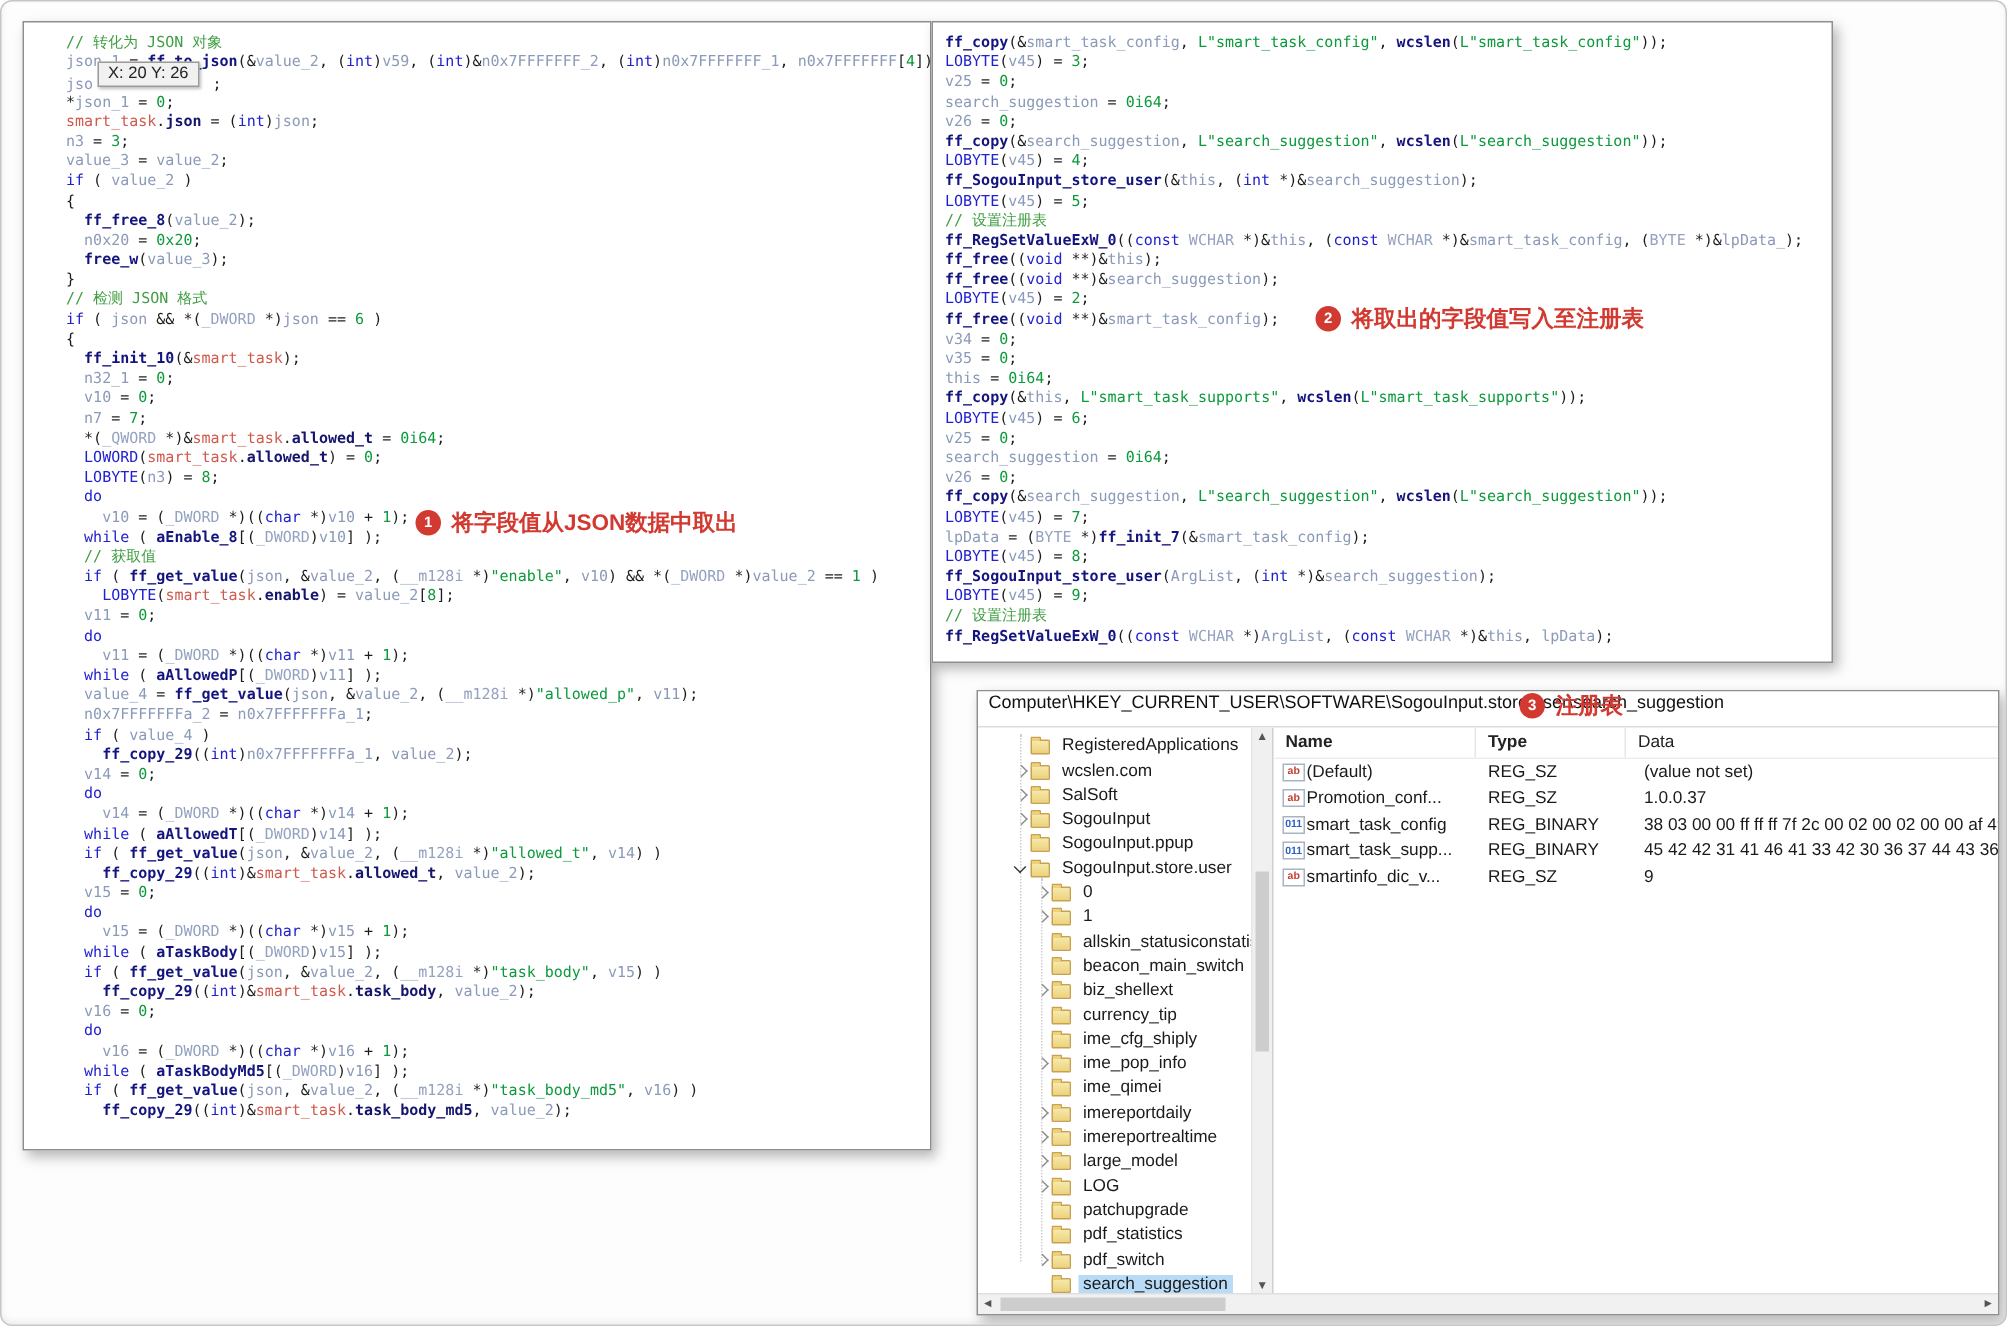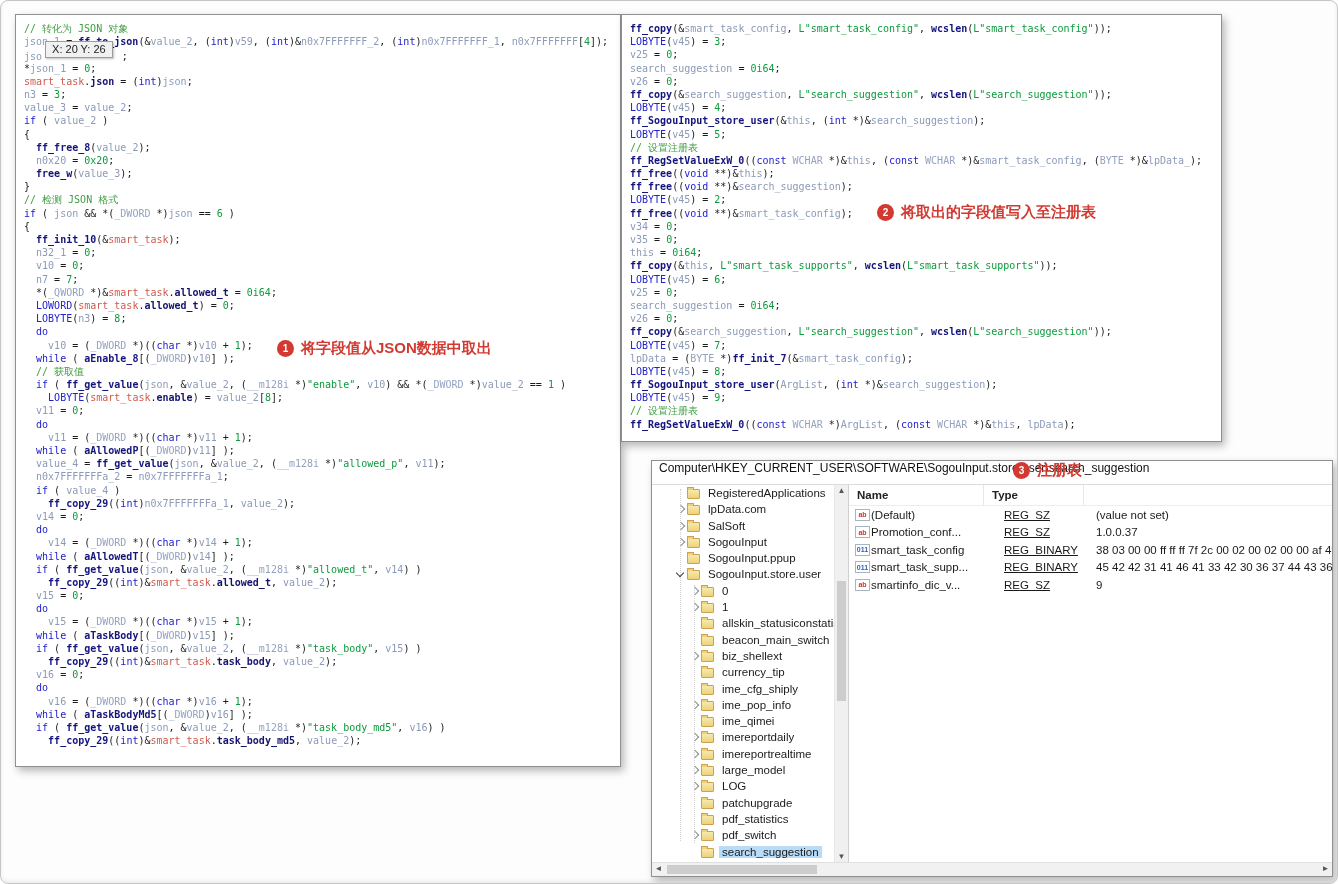"// 转化为 JSON 对象" #panel-left { padding-left: none -> 20px }
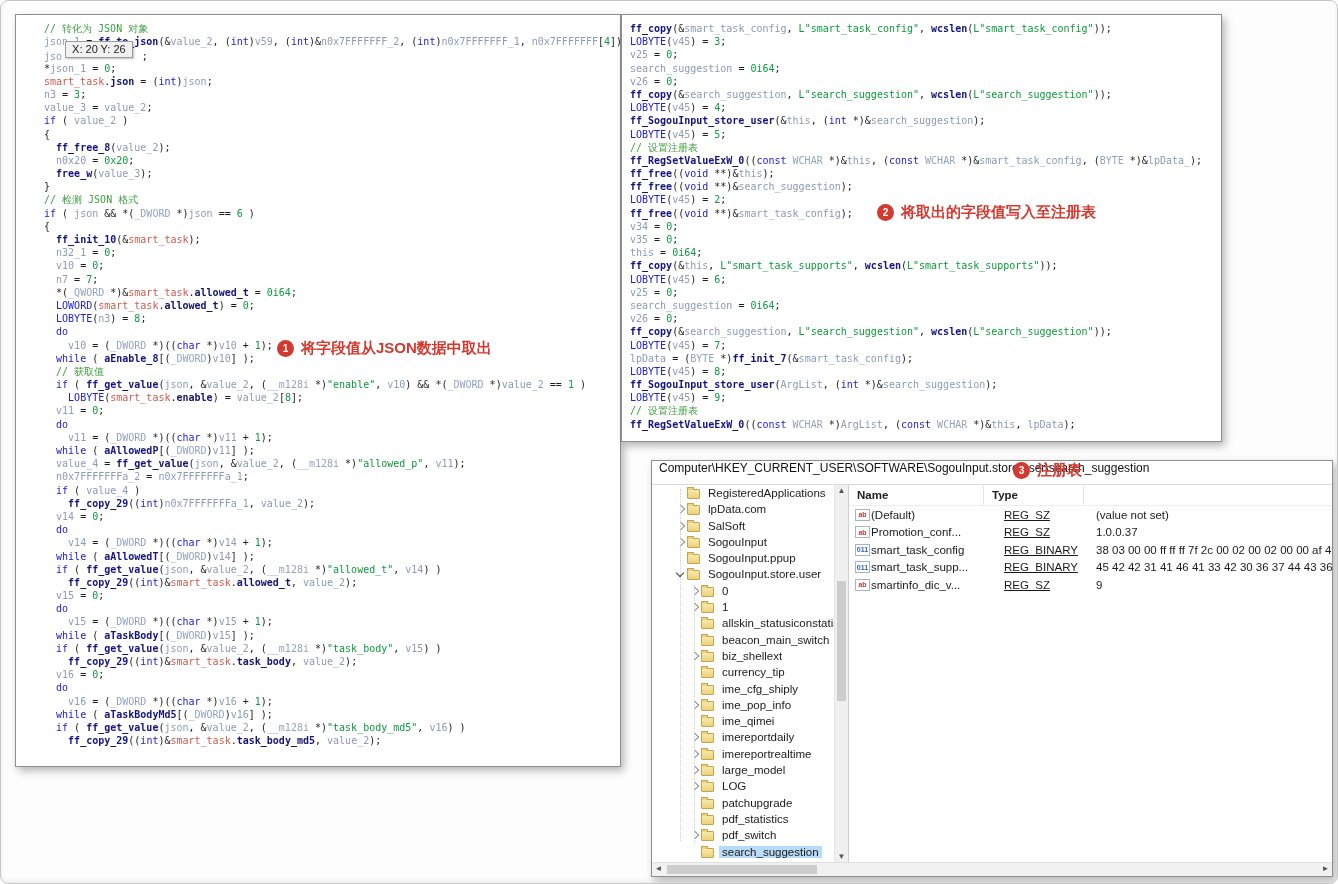"RegisteredApplications" .tree-row { align-items: flex-start -> flex-end }
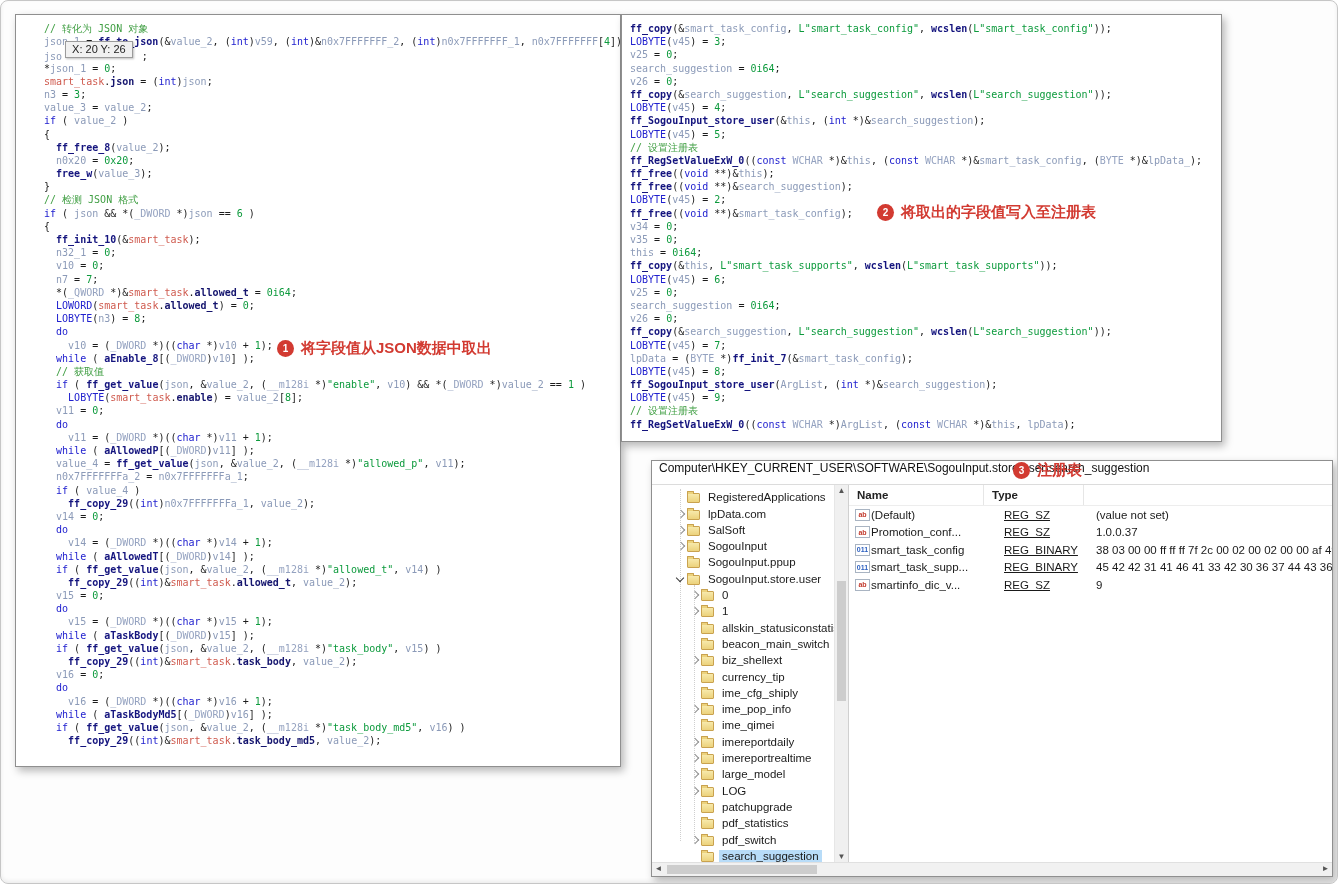"Data" span.h { html: none -> <span>Data</span> }
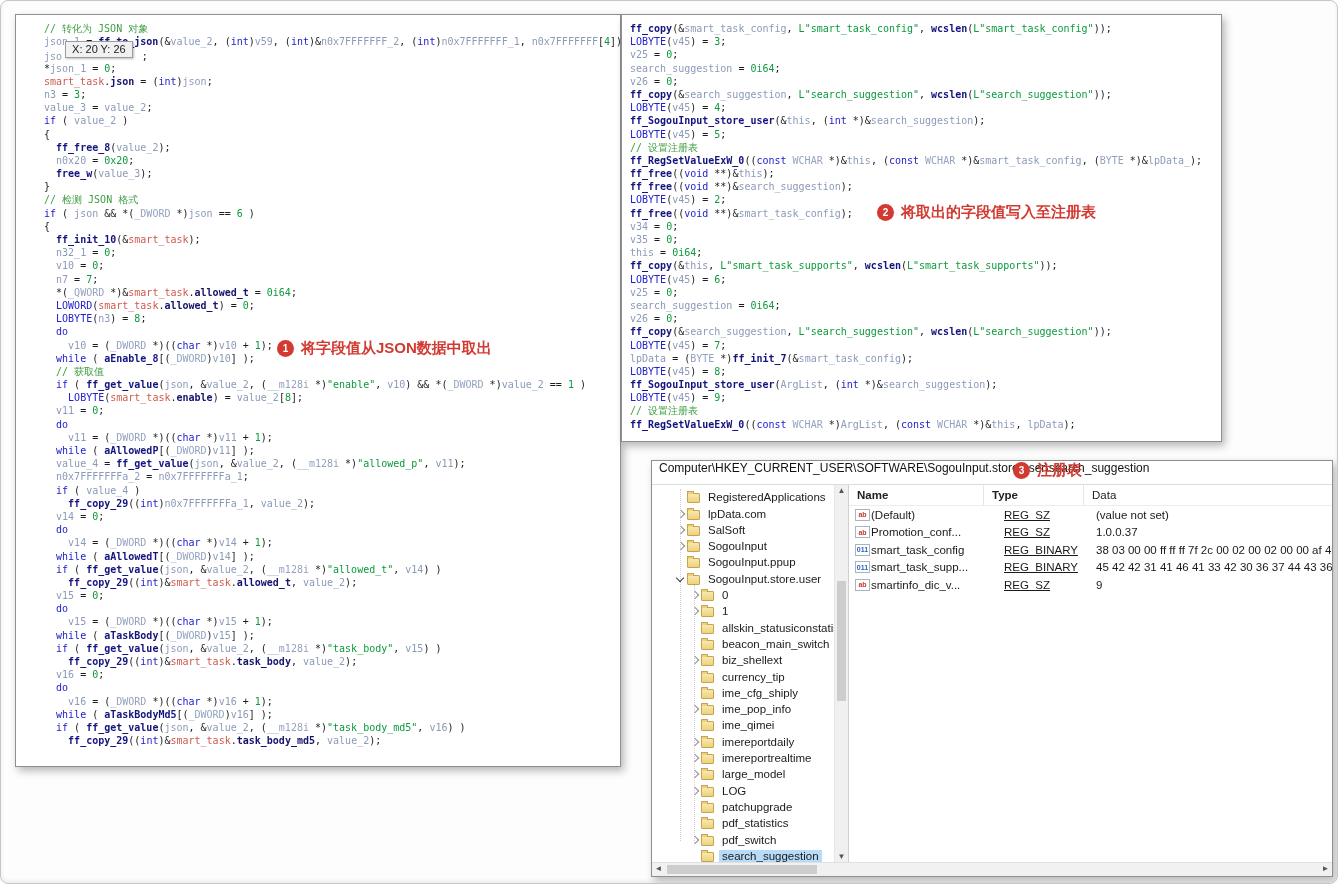"lpData.com" span.tree-label { text: lpData.com -> wcslen.com }
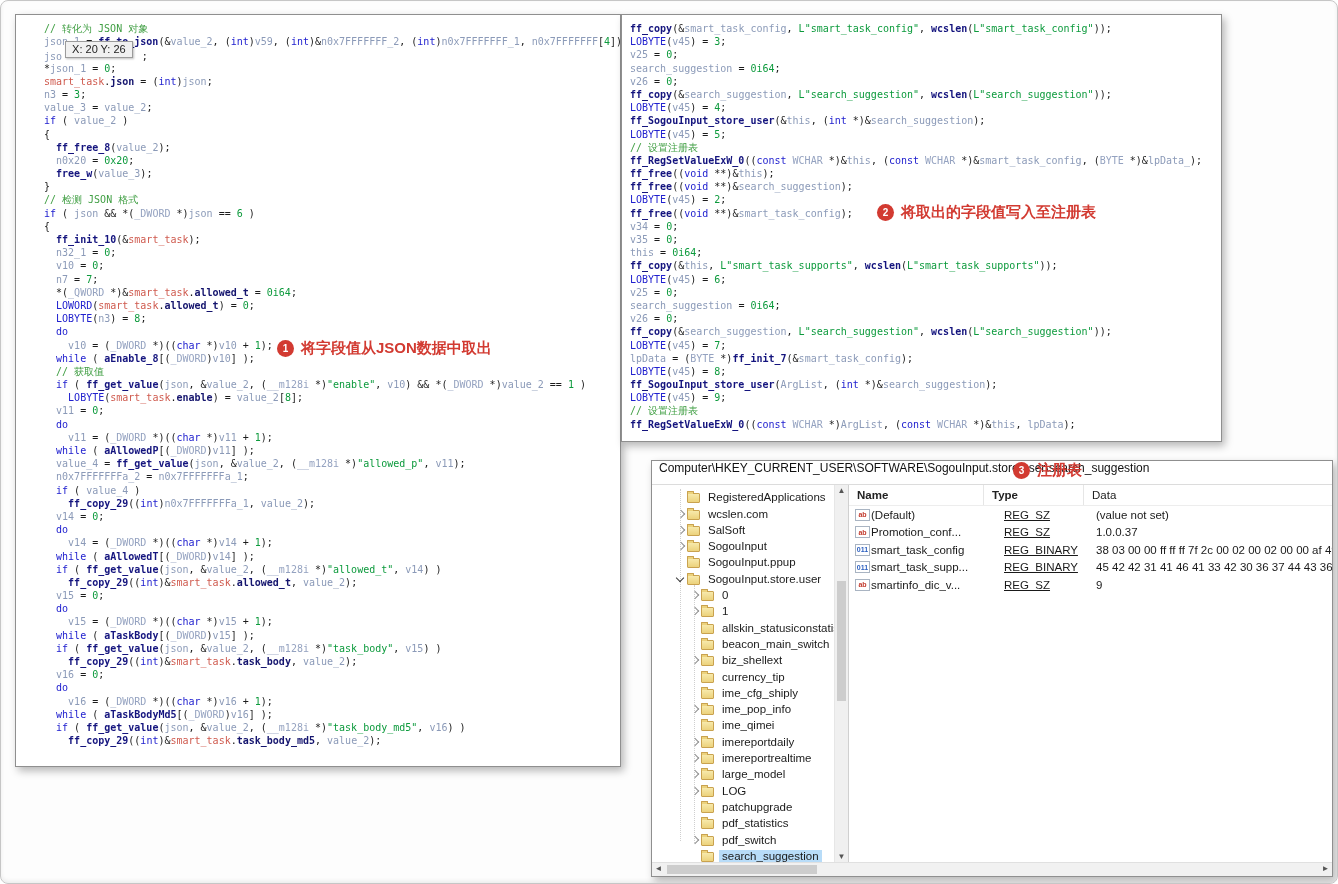"(Default)" .vname { padding-right: 20px -> 8px }
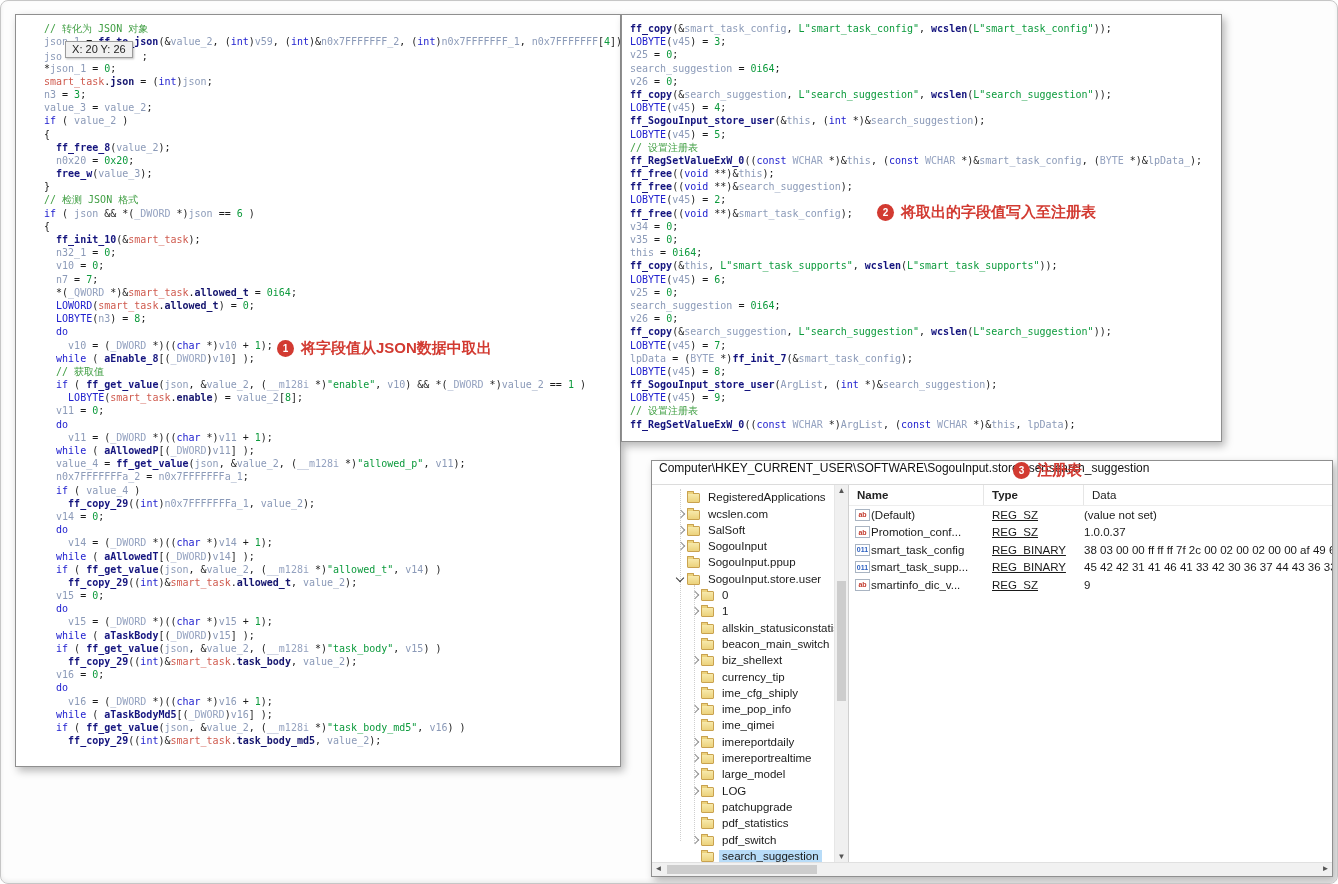"REG_SZ" .vtype { text-decoration: underline -> none; width: 92px -> 104px }
